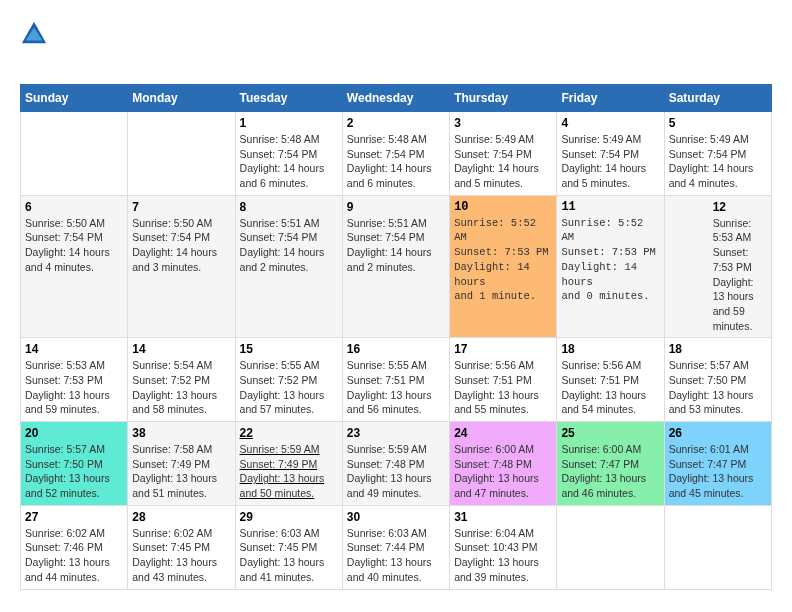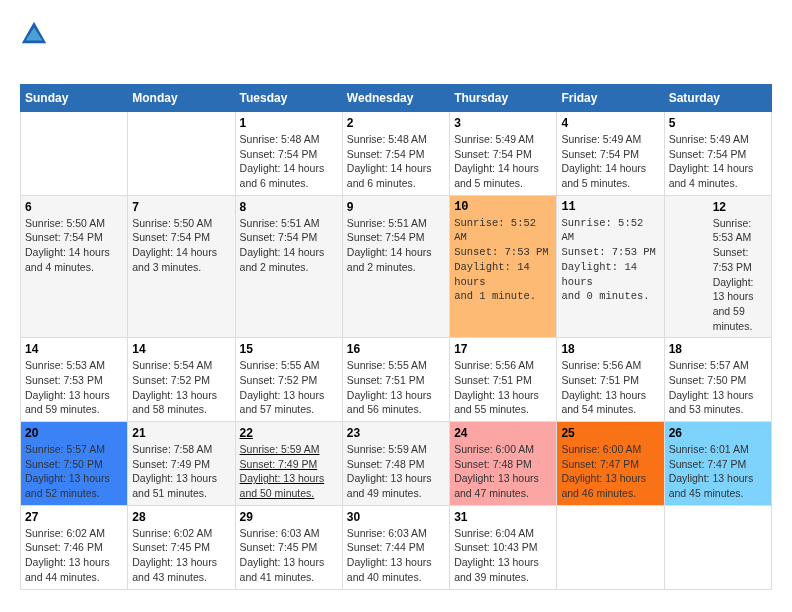"20" td { background-color: #3b82f6 -> #5eead4 }
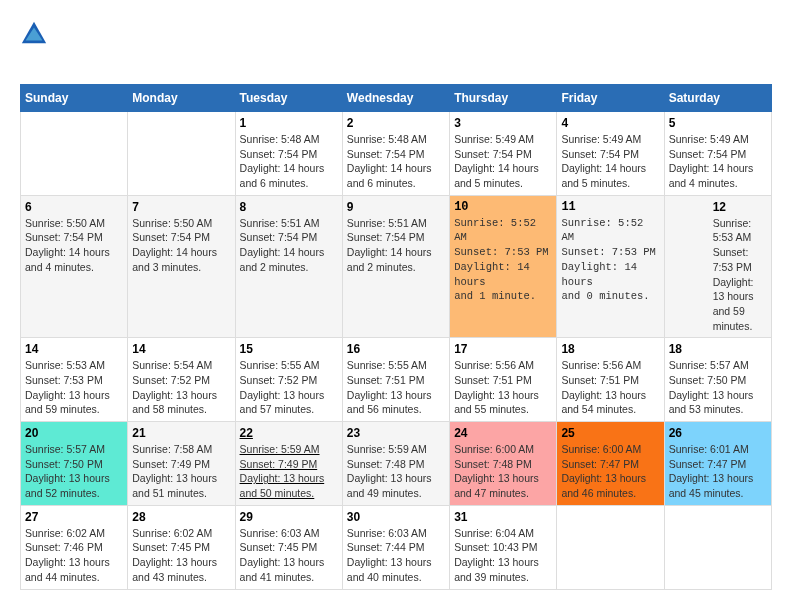"21" span.day-number { text: 21 -> 38 }
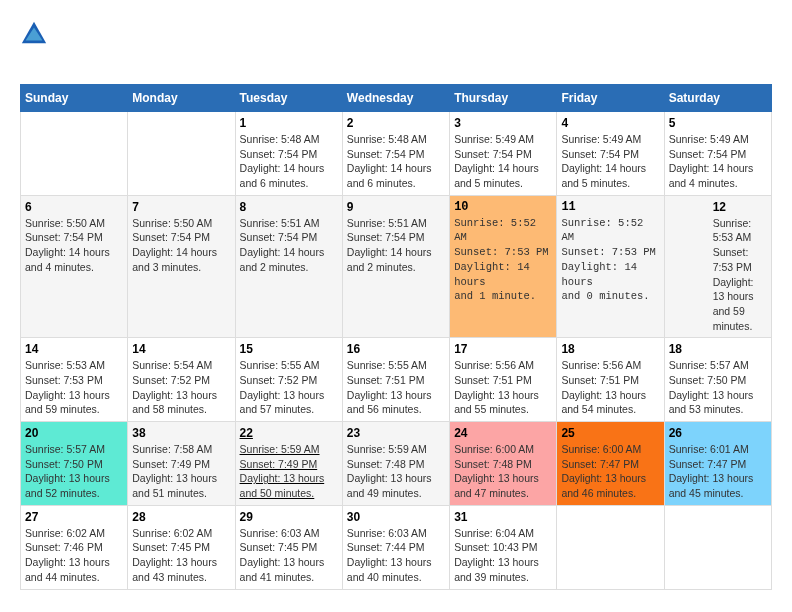"24" td { background-color: #fca5a5 -> #f0abfc }
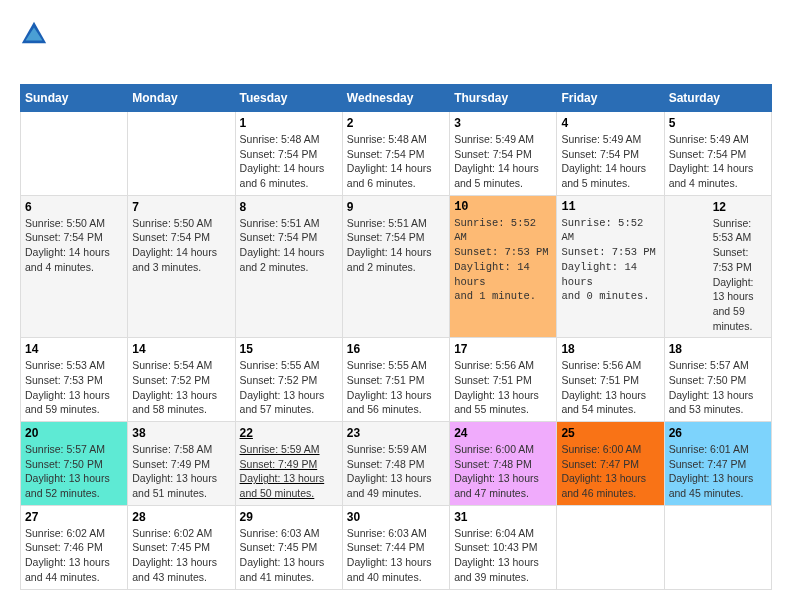"25" td { background-color: #f97316 -> #86efac }
